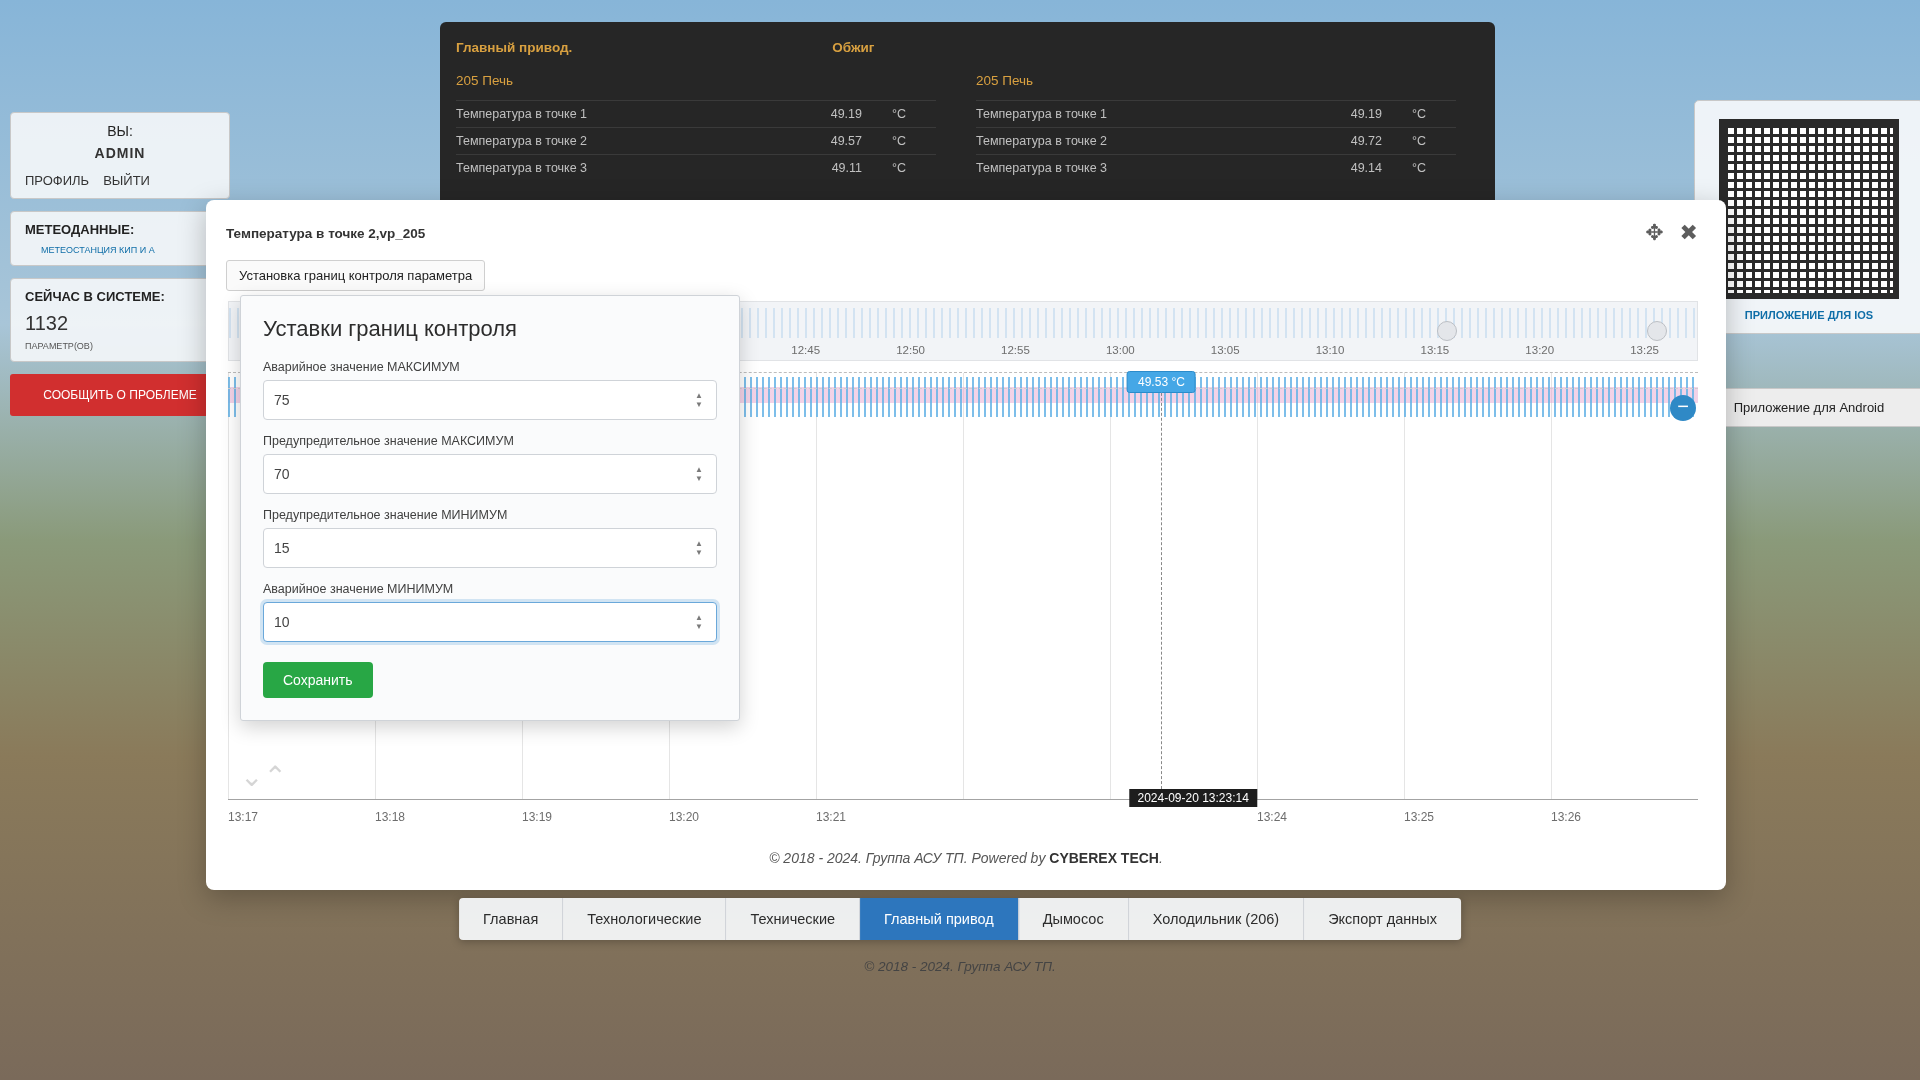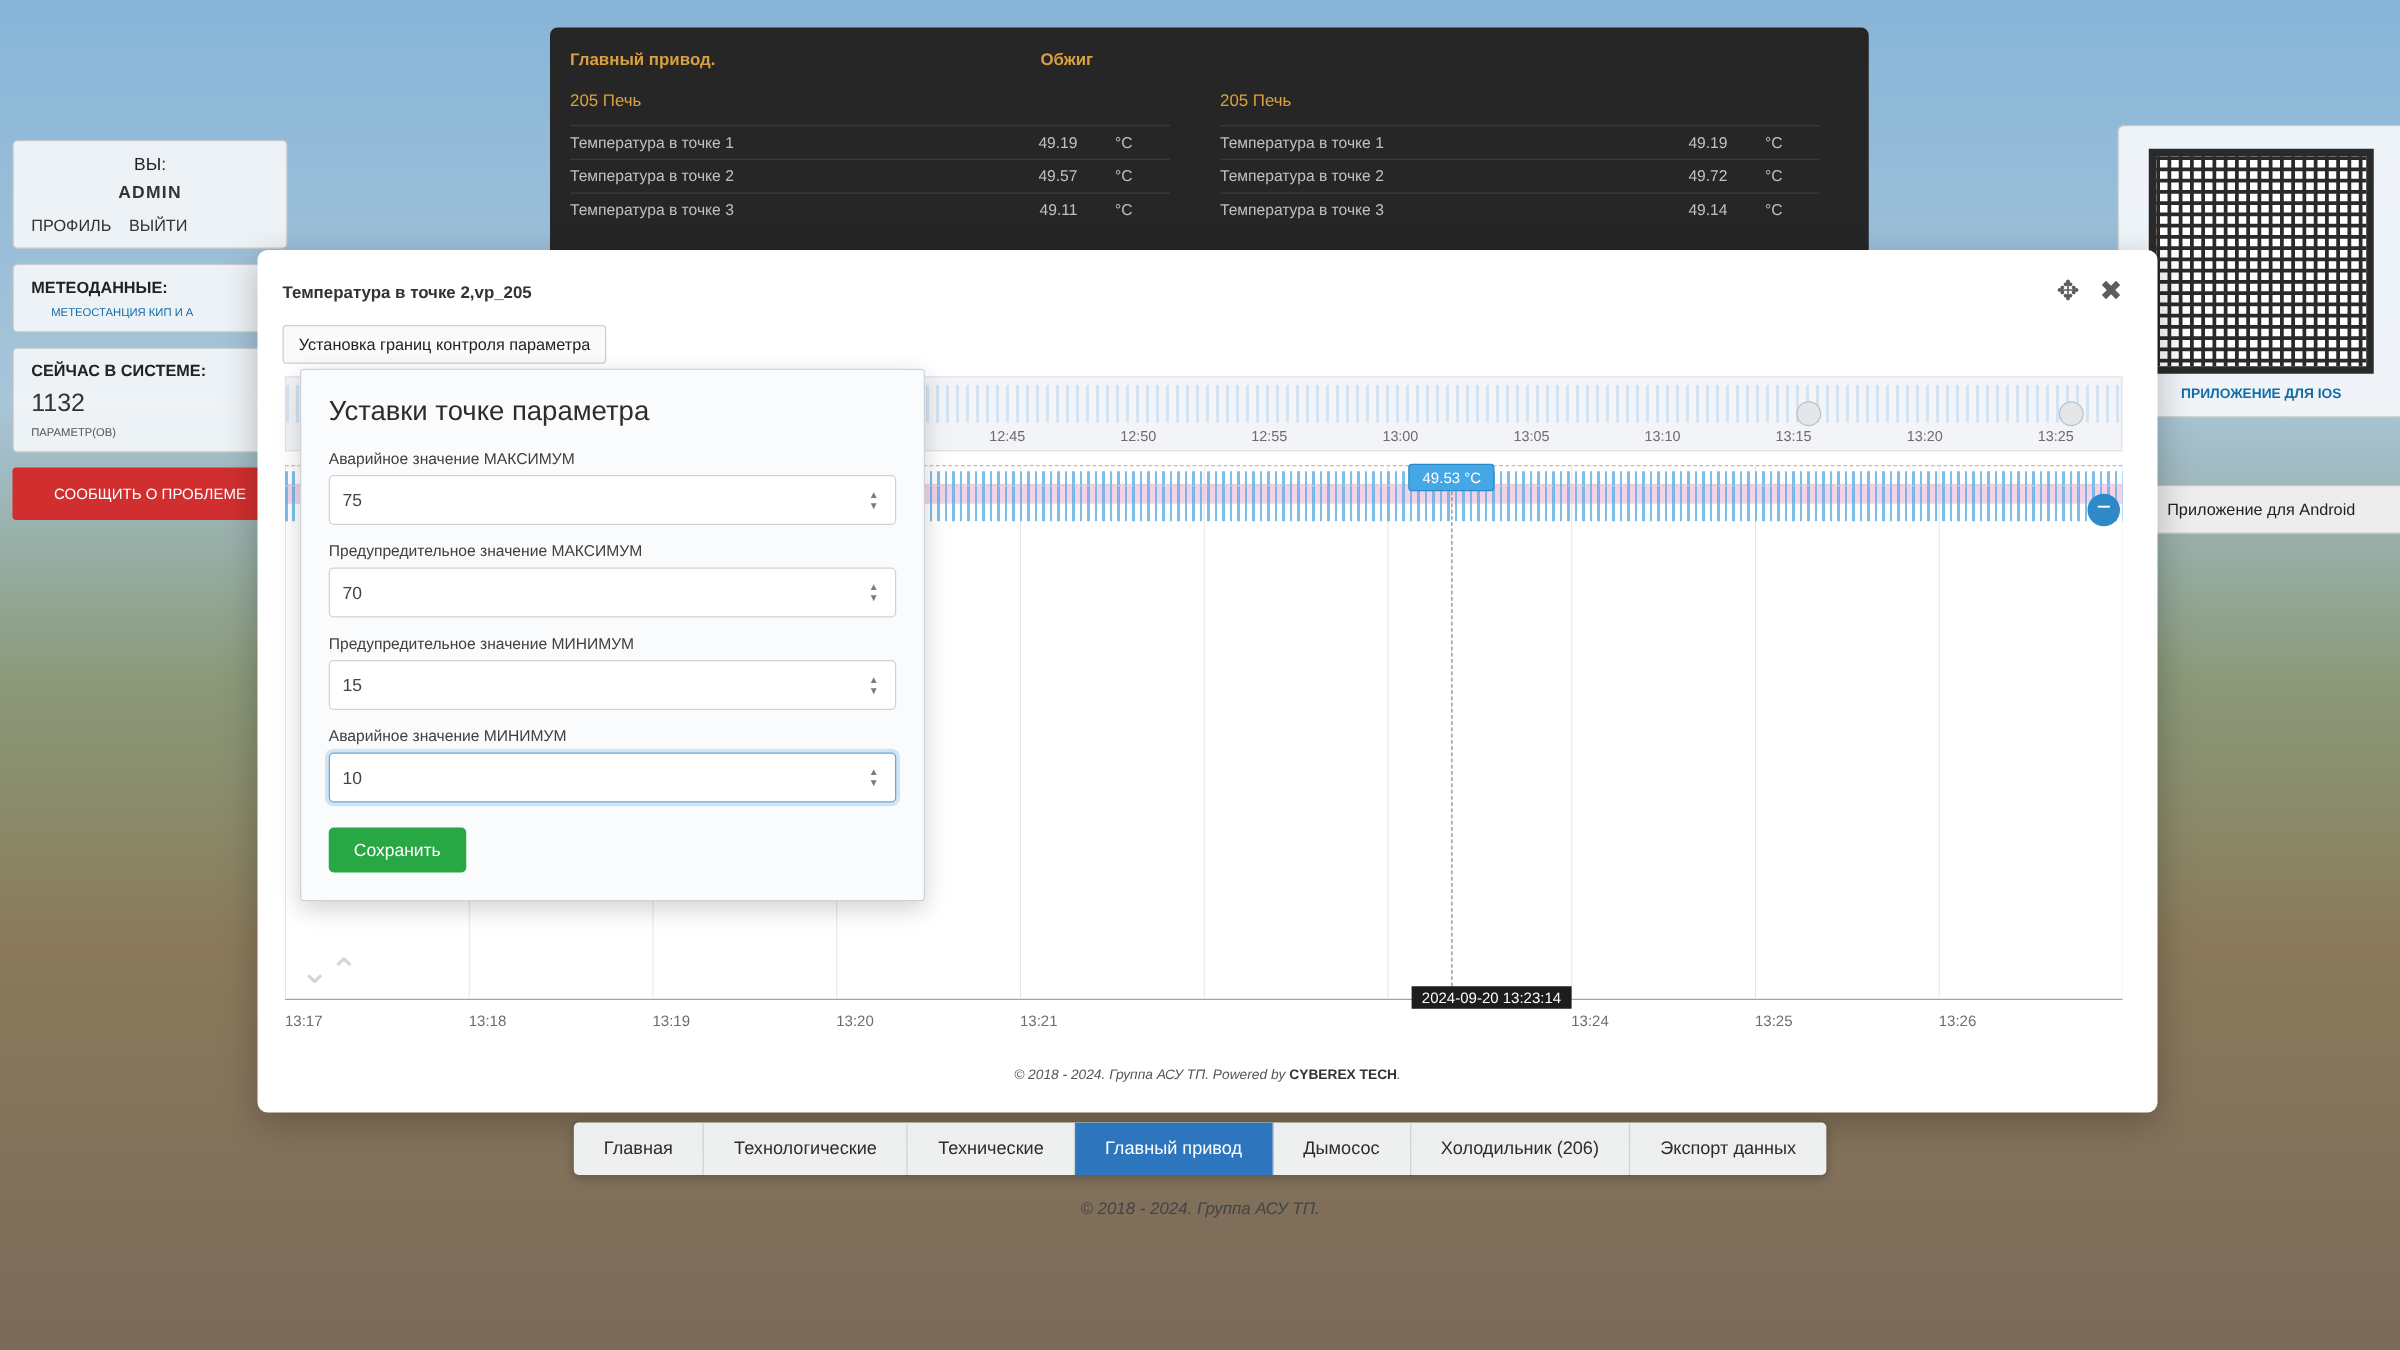"Уставки точке параметра" h2 { text: точке параметра -> границ контроля }
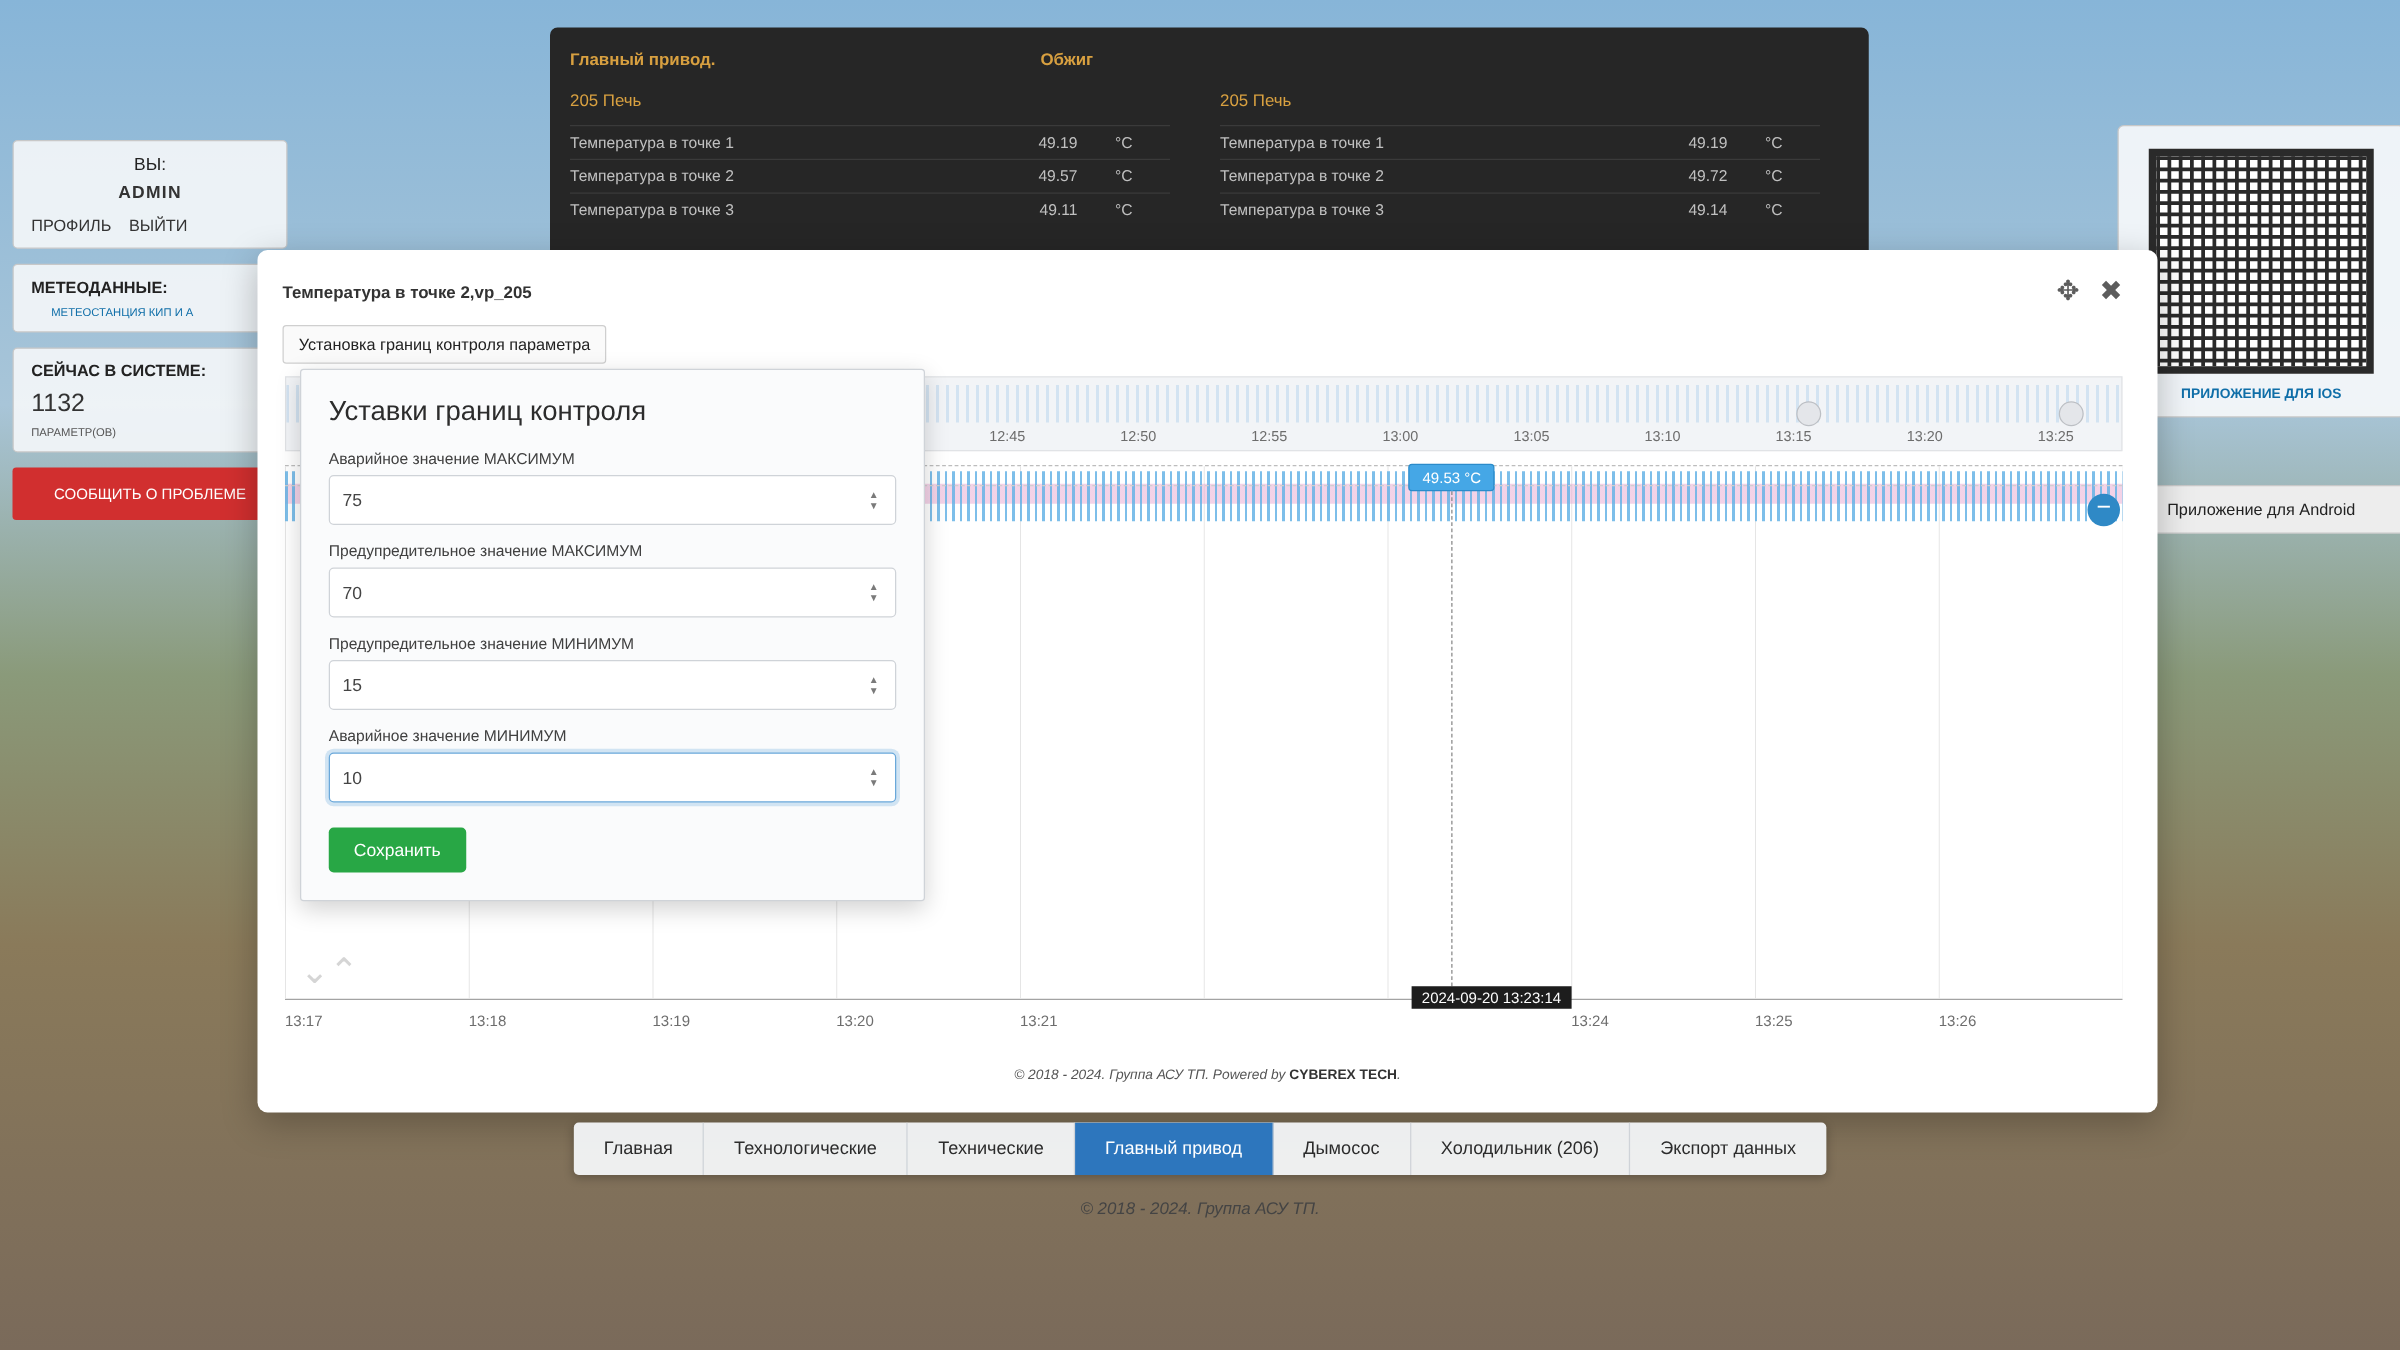"© 2018 - 2024. Группа АСУ ТП. Powered" .modal-footer { font-size: 11px -> 14px }
